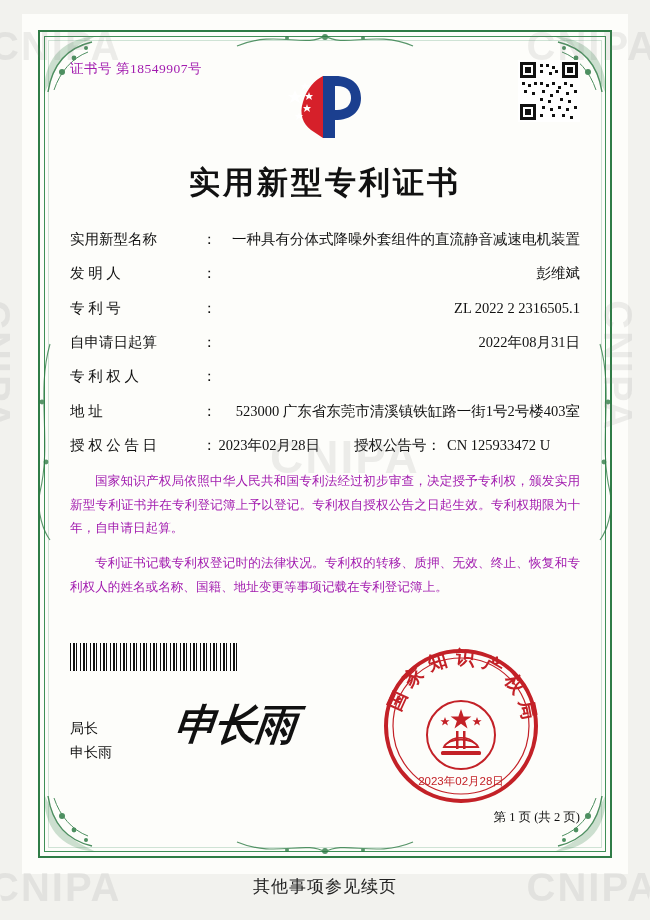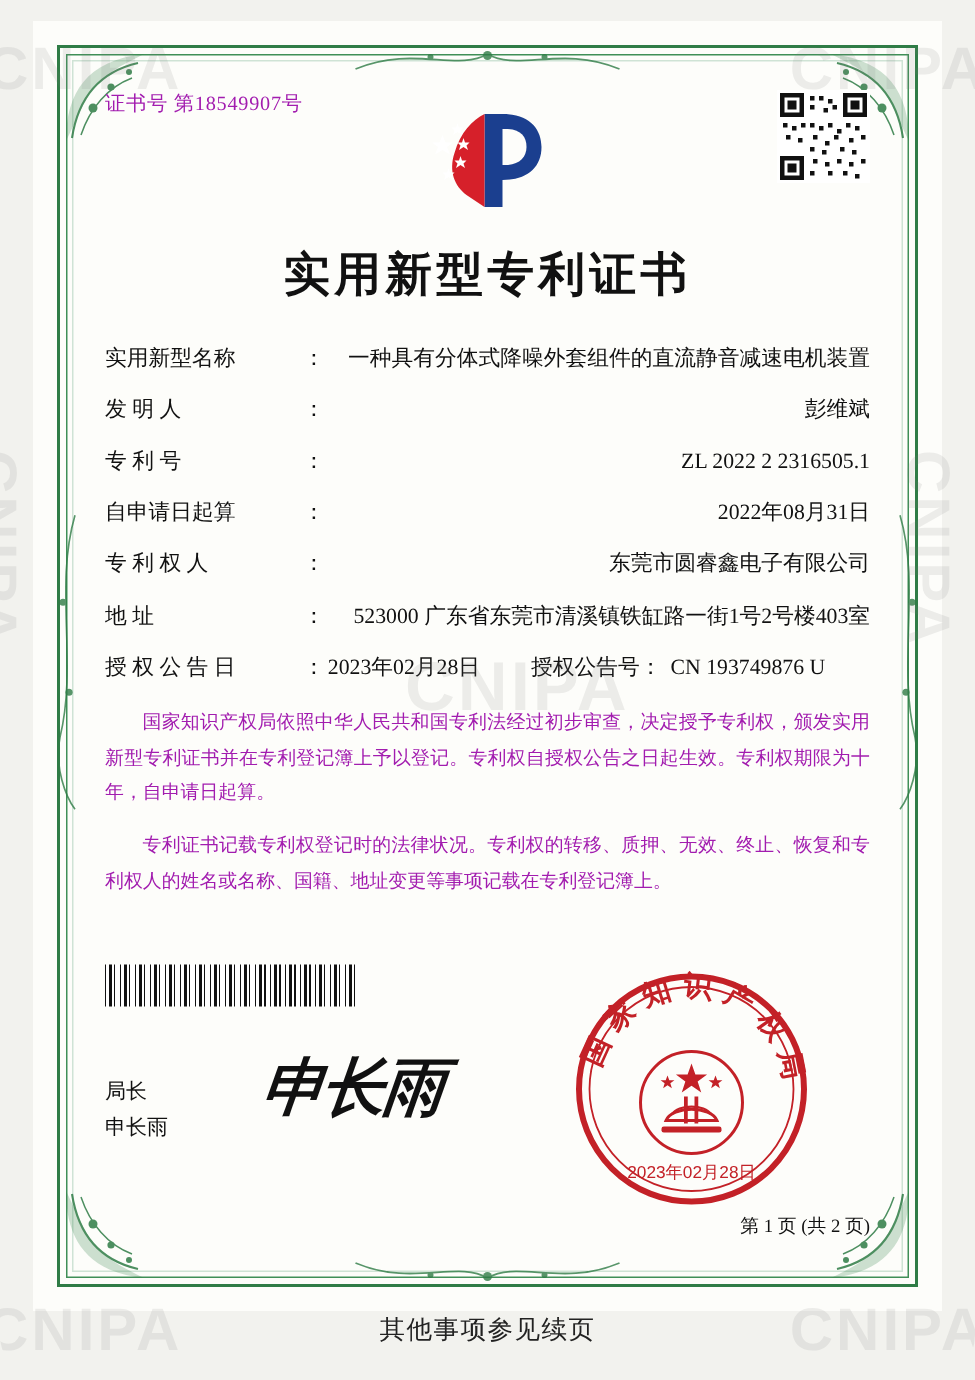"东莞市圆睿鑫电子有限公司" span.value { html: <span>东莞市圆睿鑫电子有限公司</span> -> none }
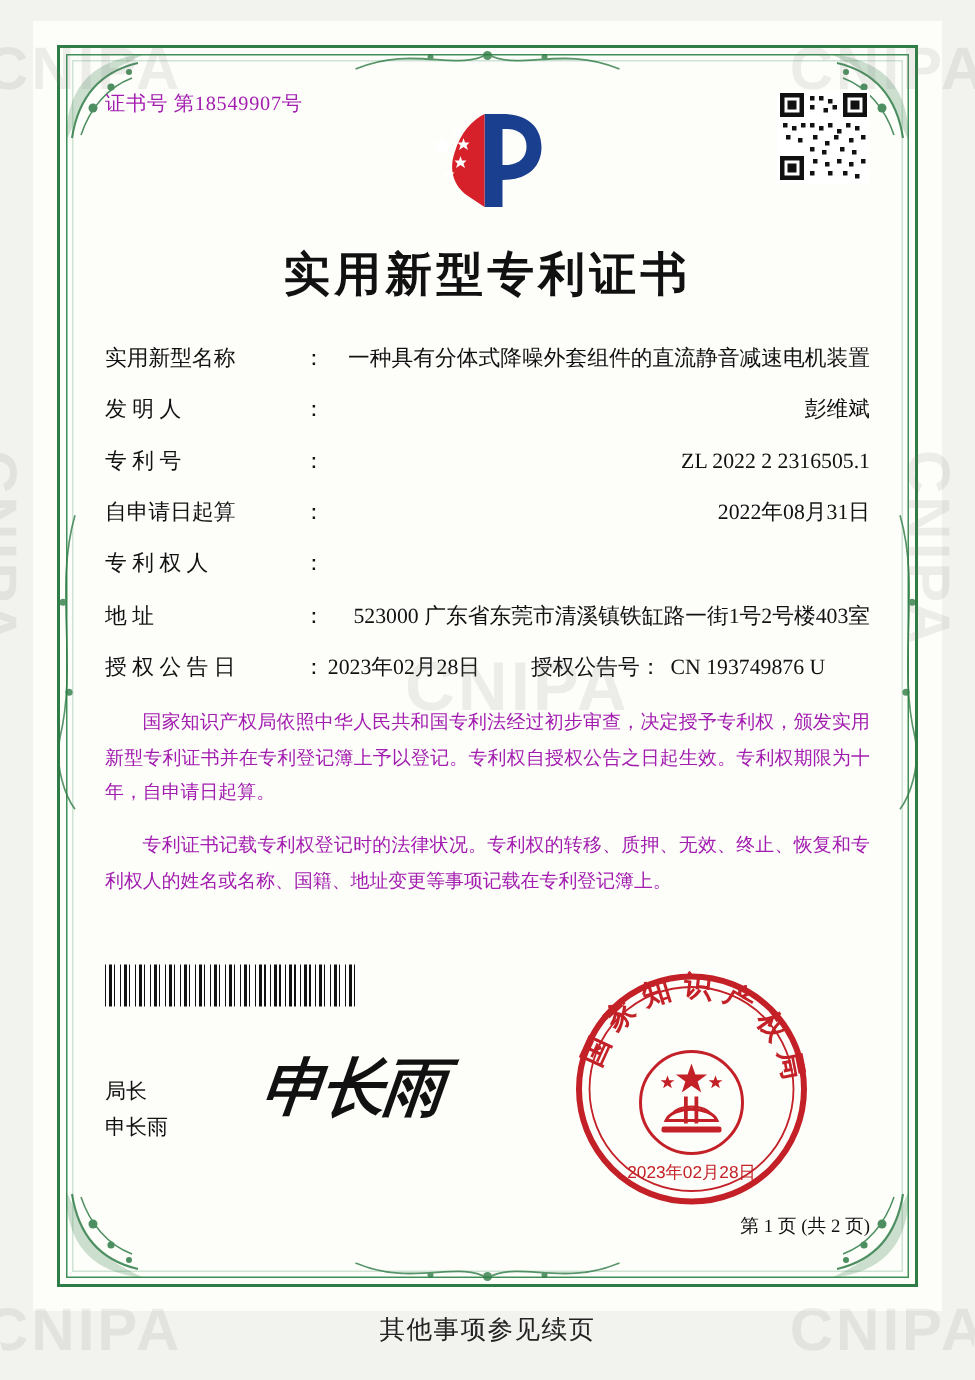"CN 193749876 U" span { text: 193749876 -> 125933472 }
